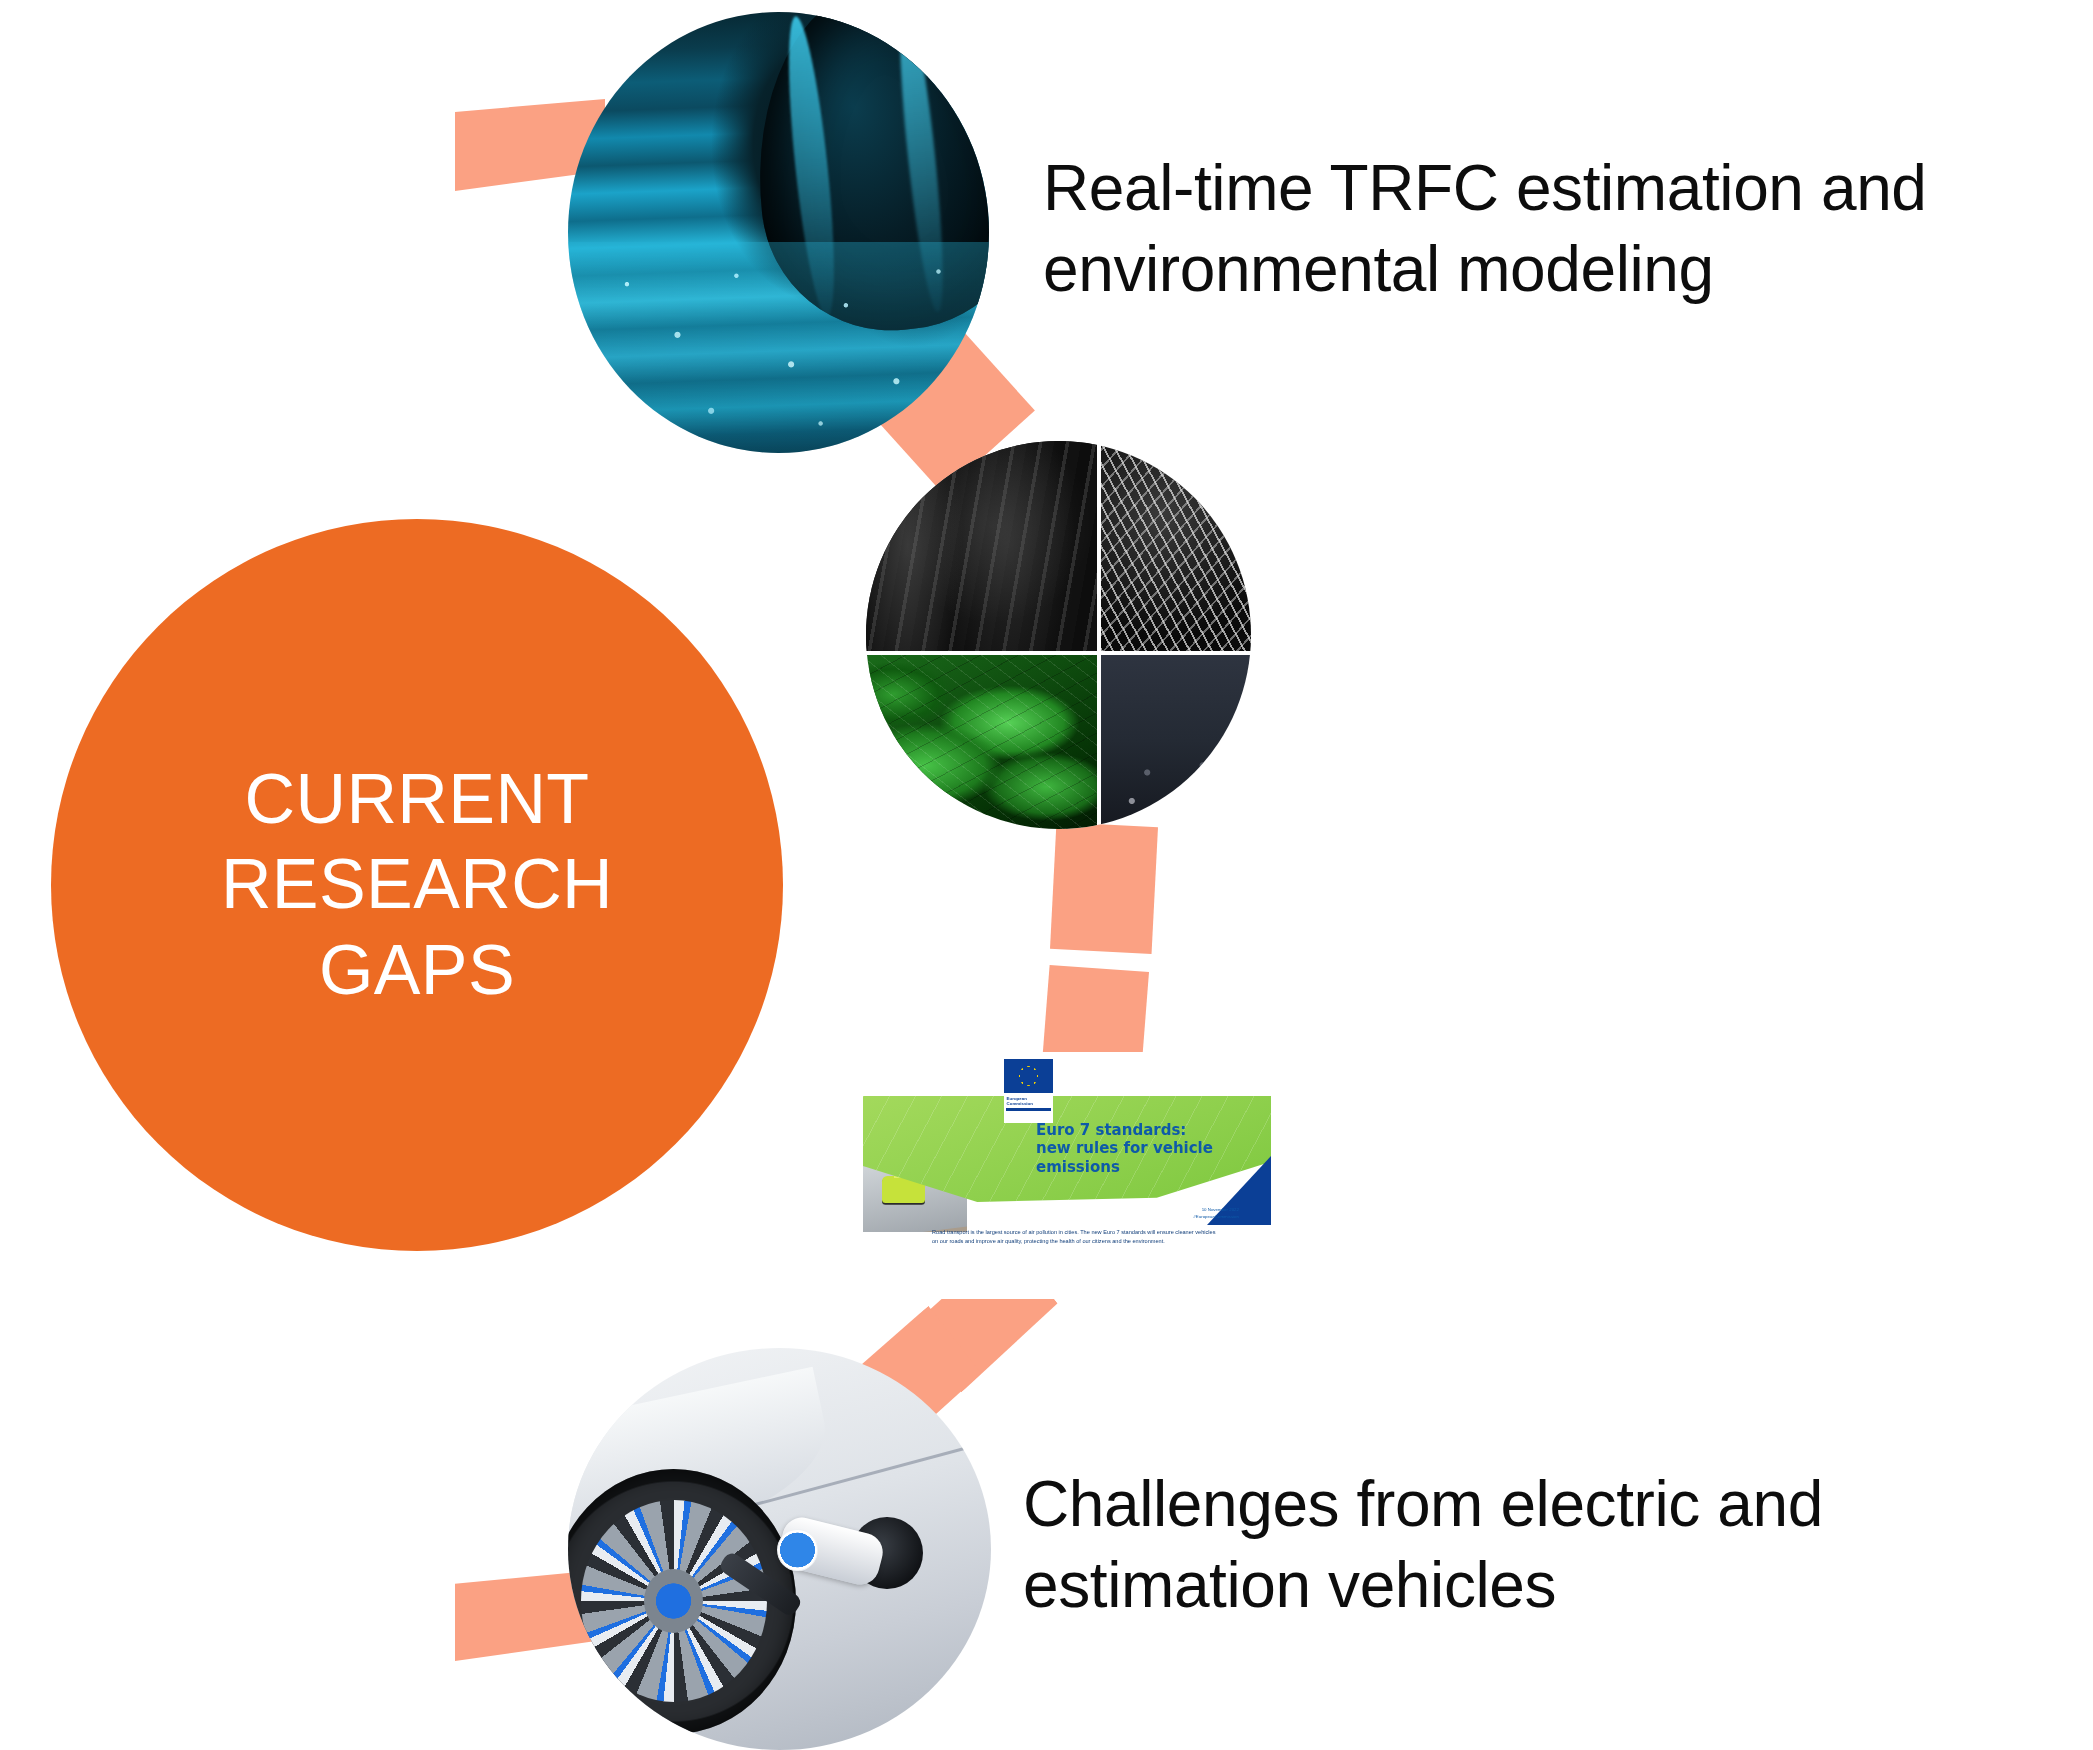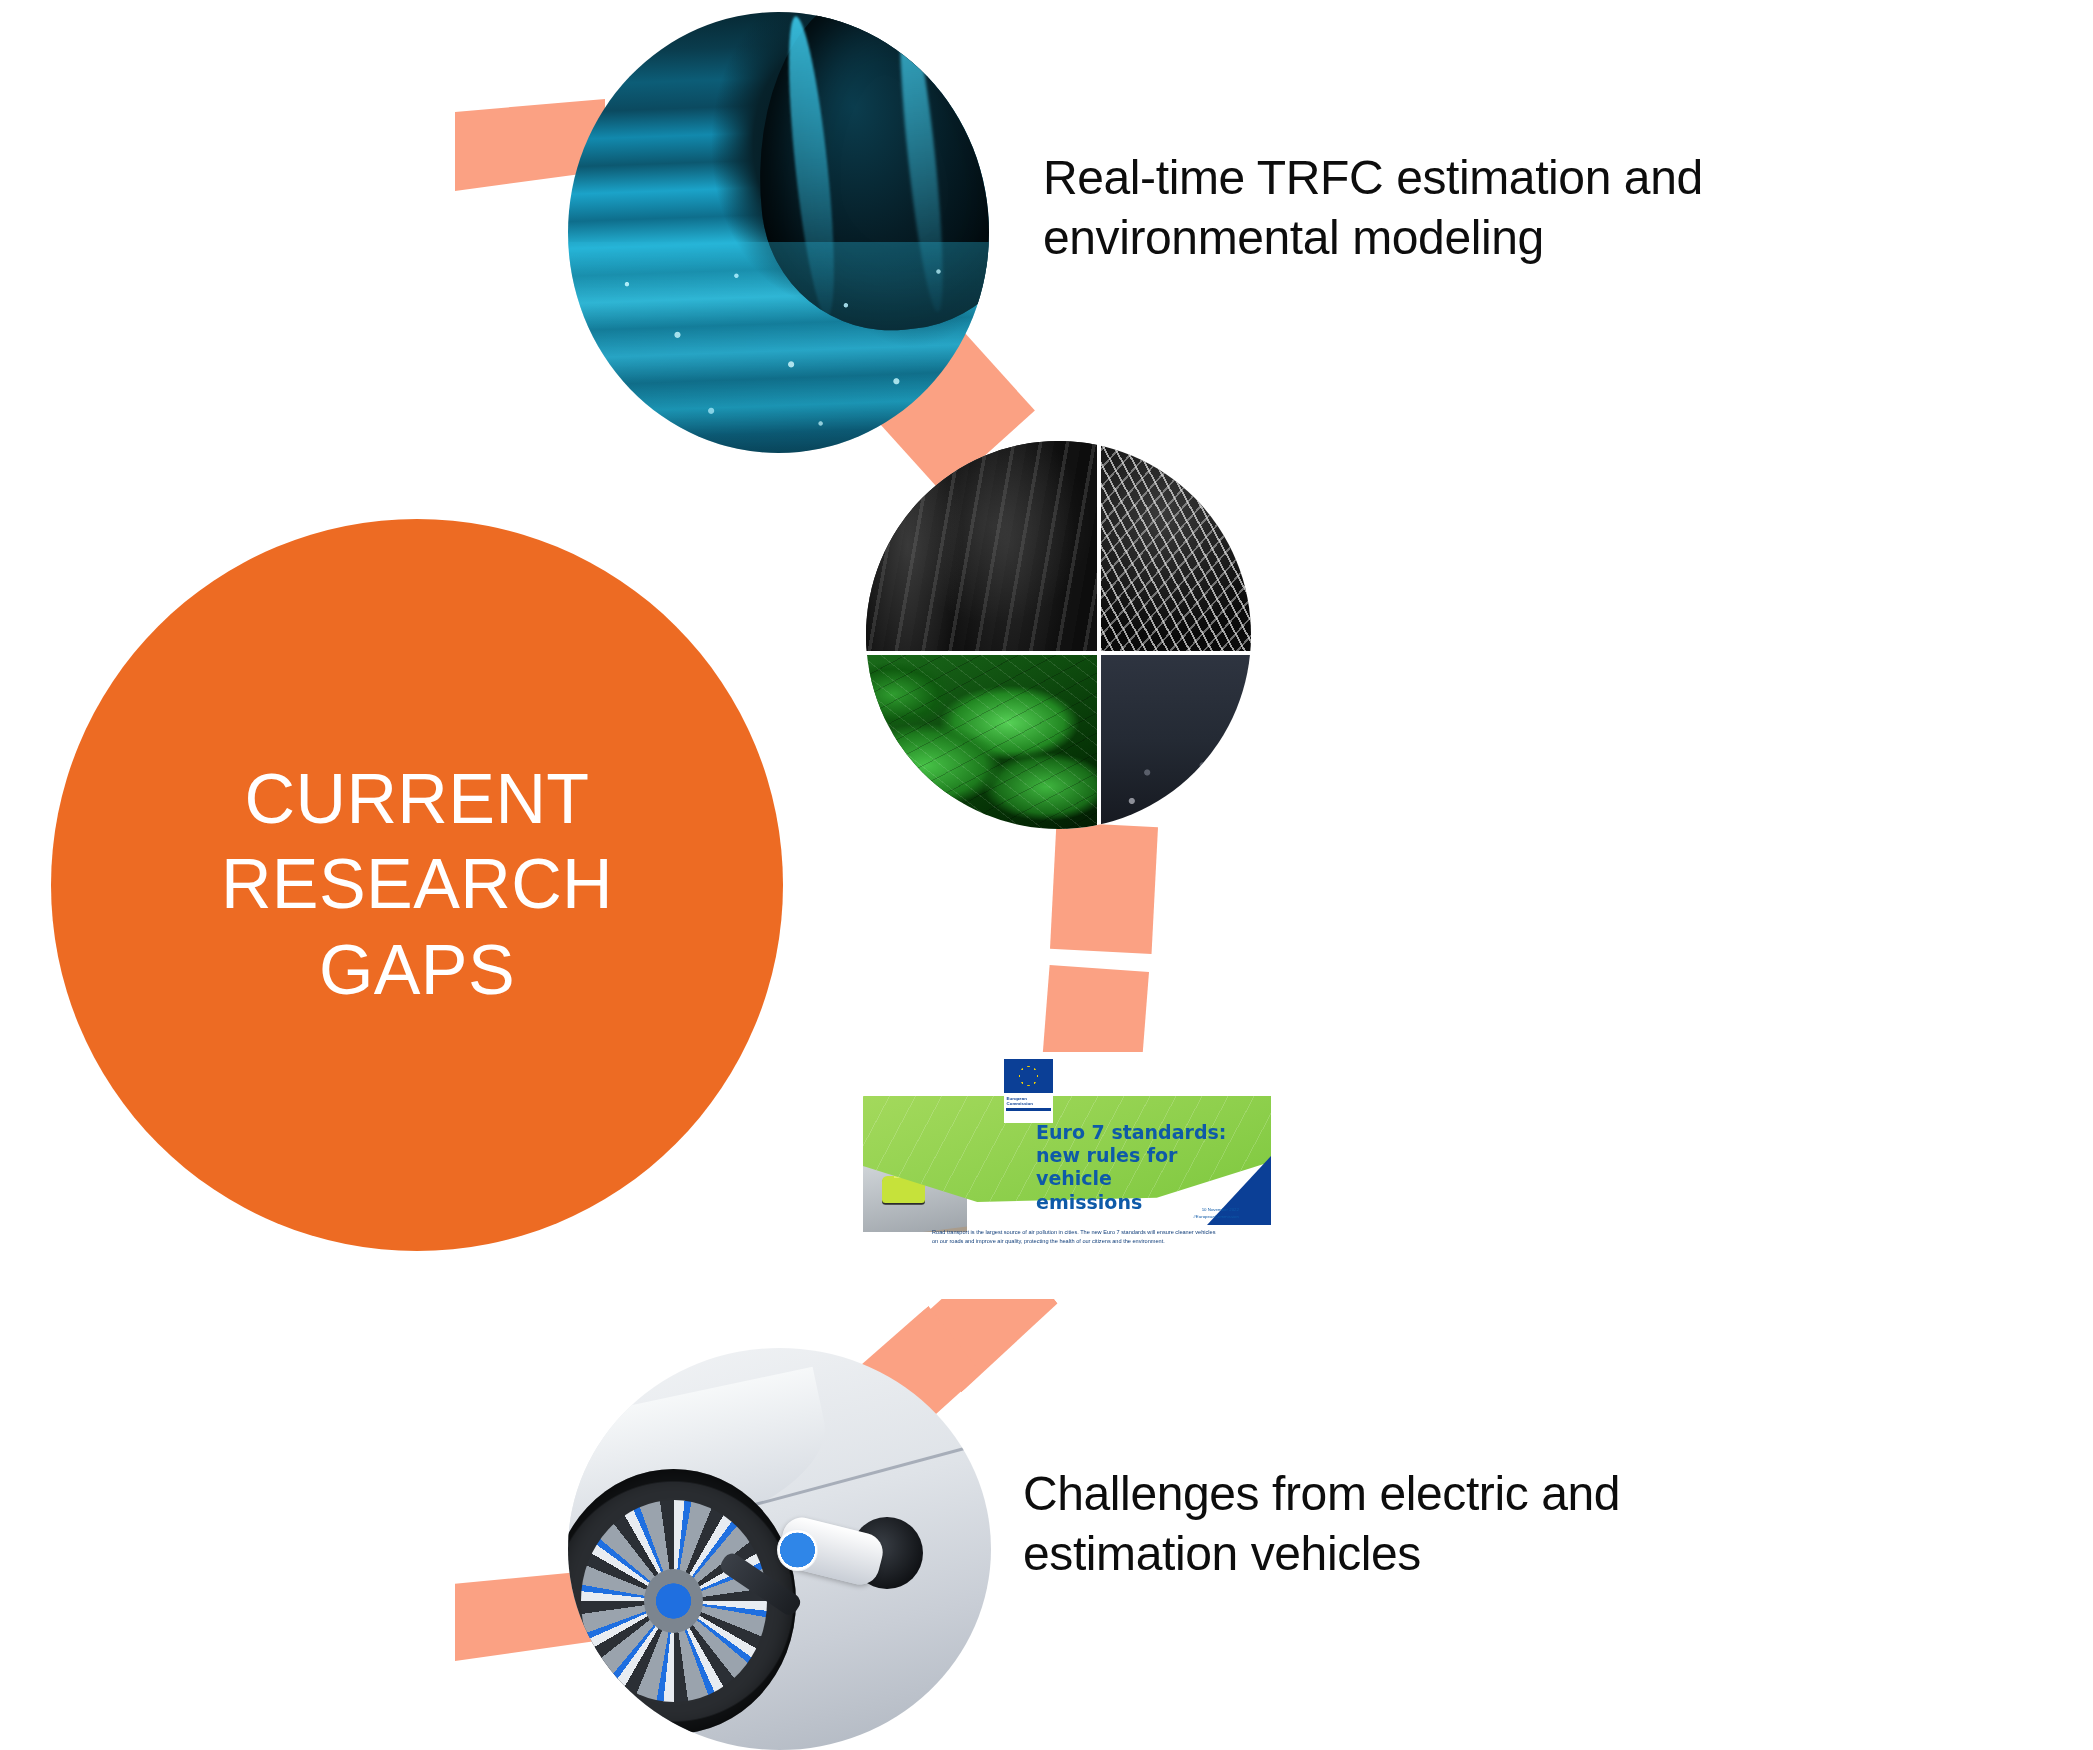"Real-time TRFC estimation and" .node-label { font-size: 48px -> 64px }
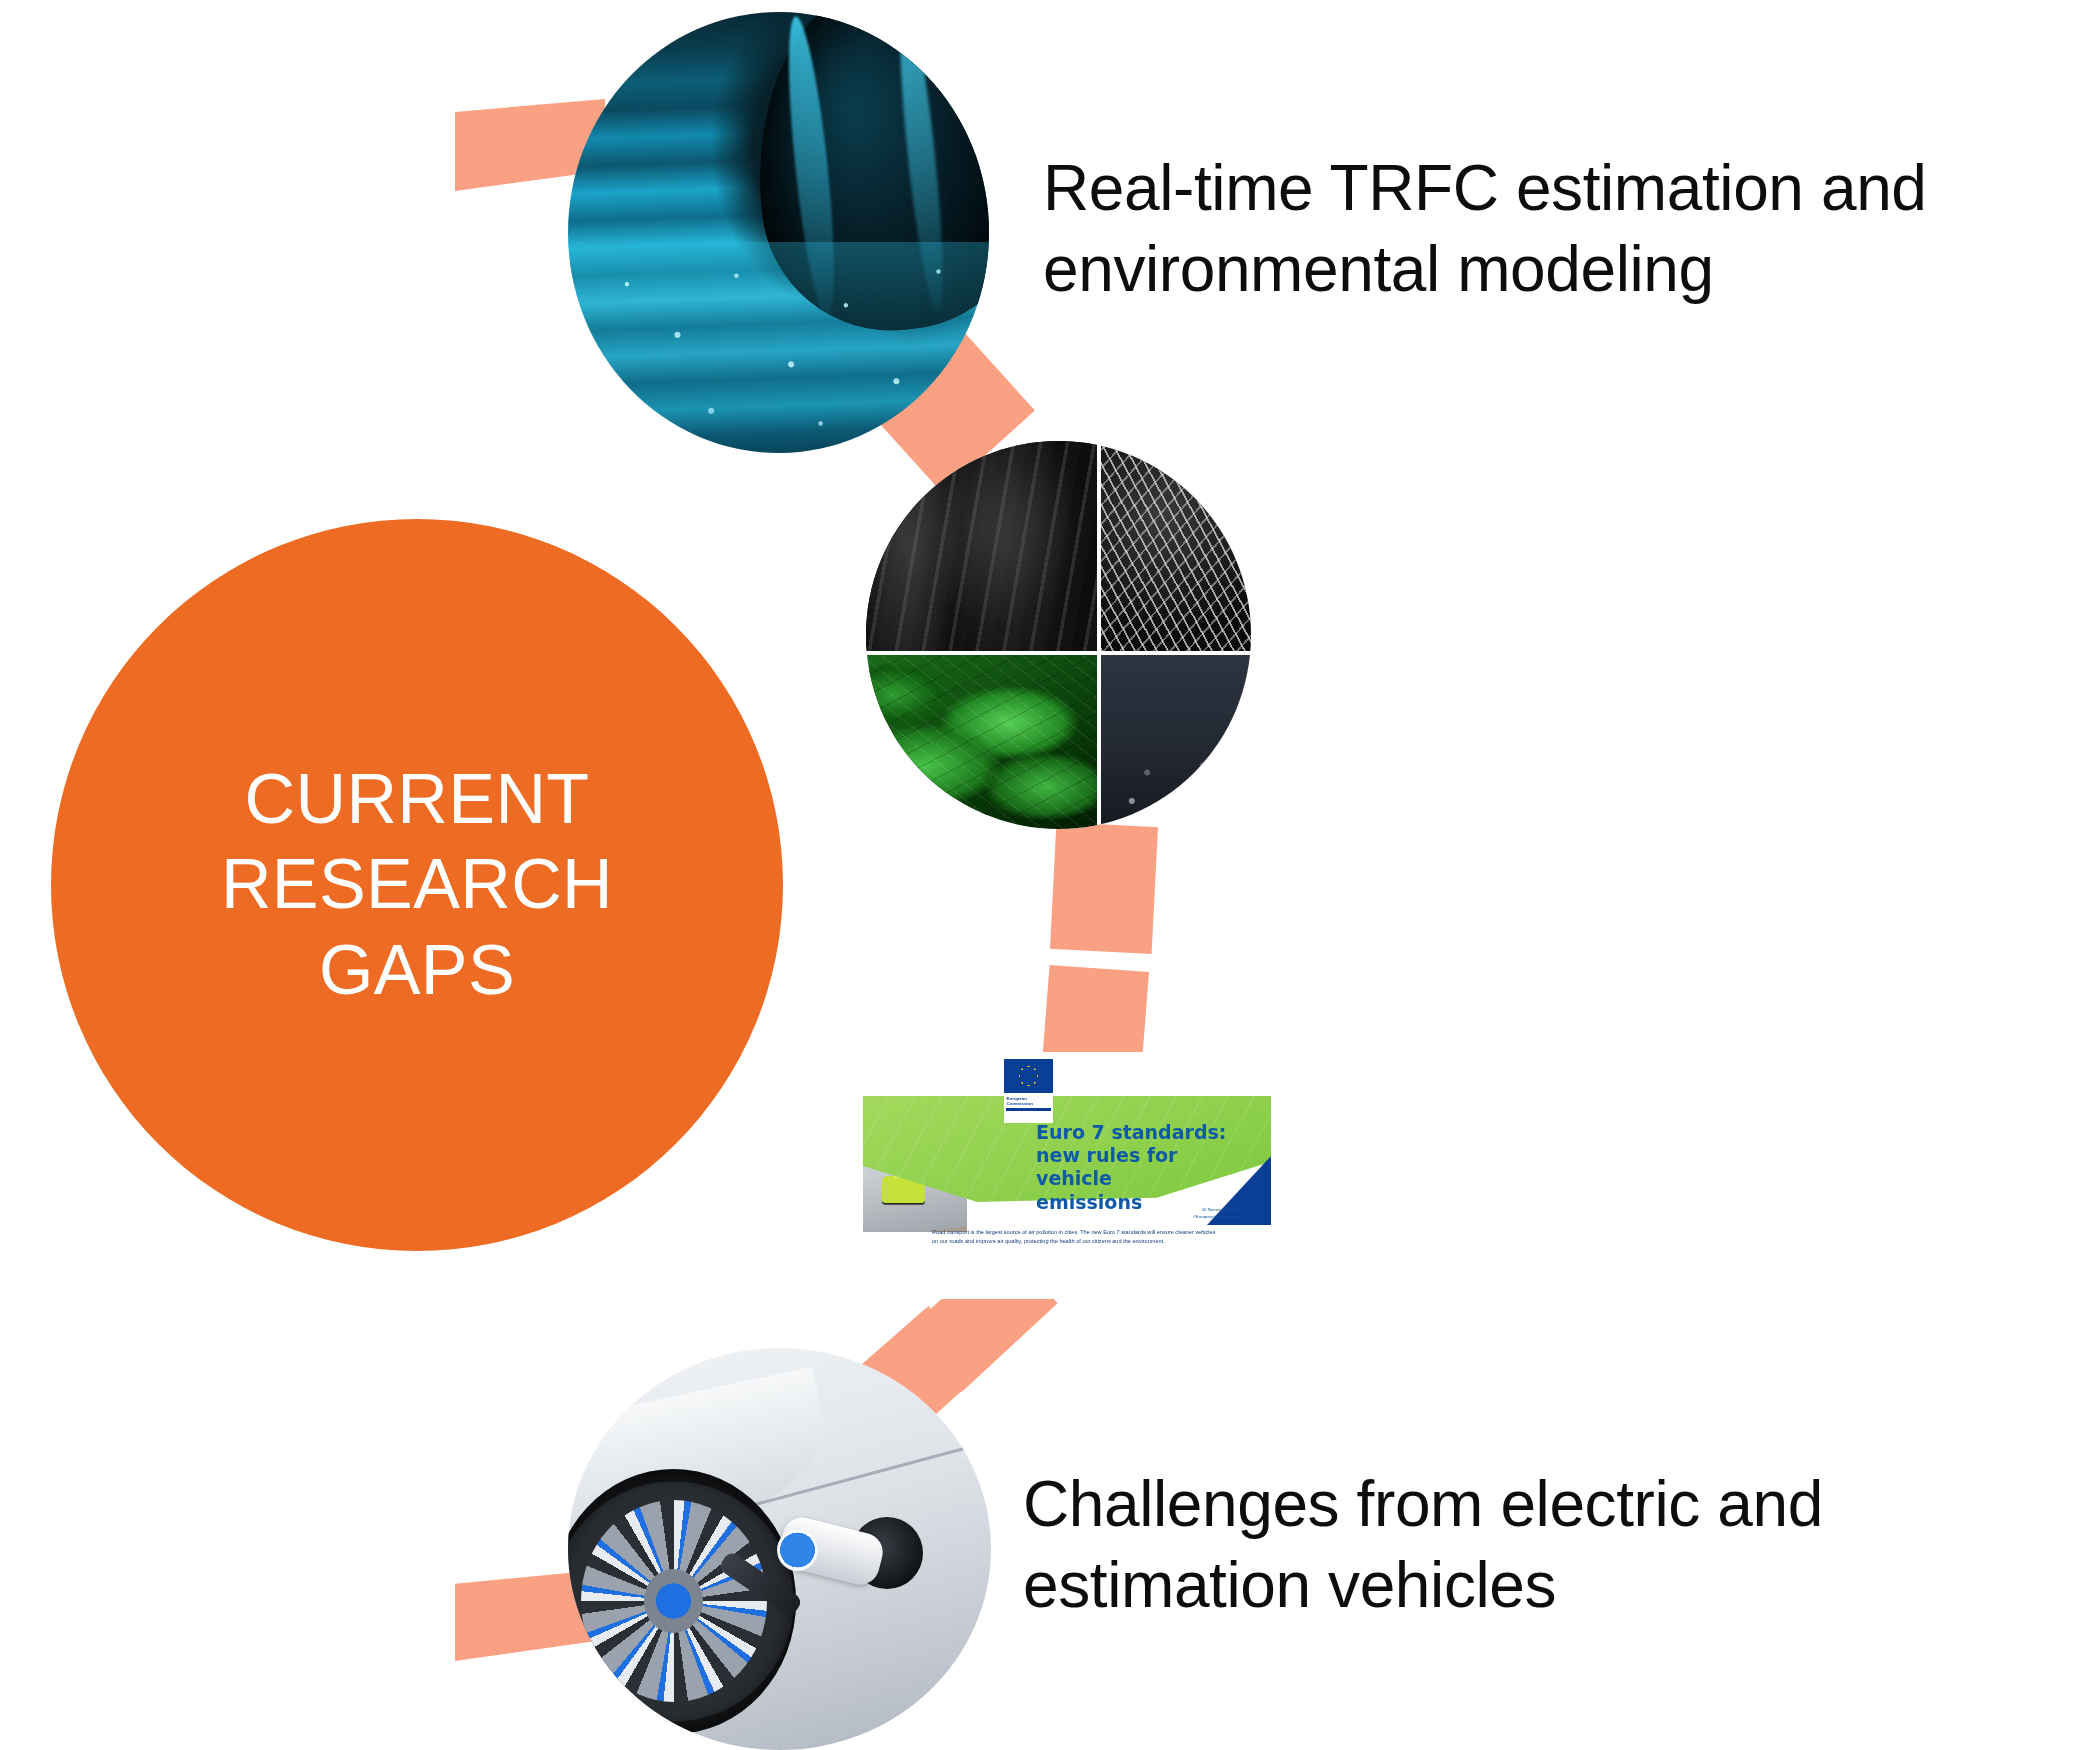"Euro 7 standards:" .poster .headline { font-size: 19px -> 15px }
